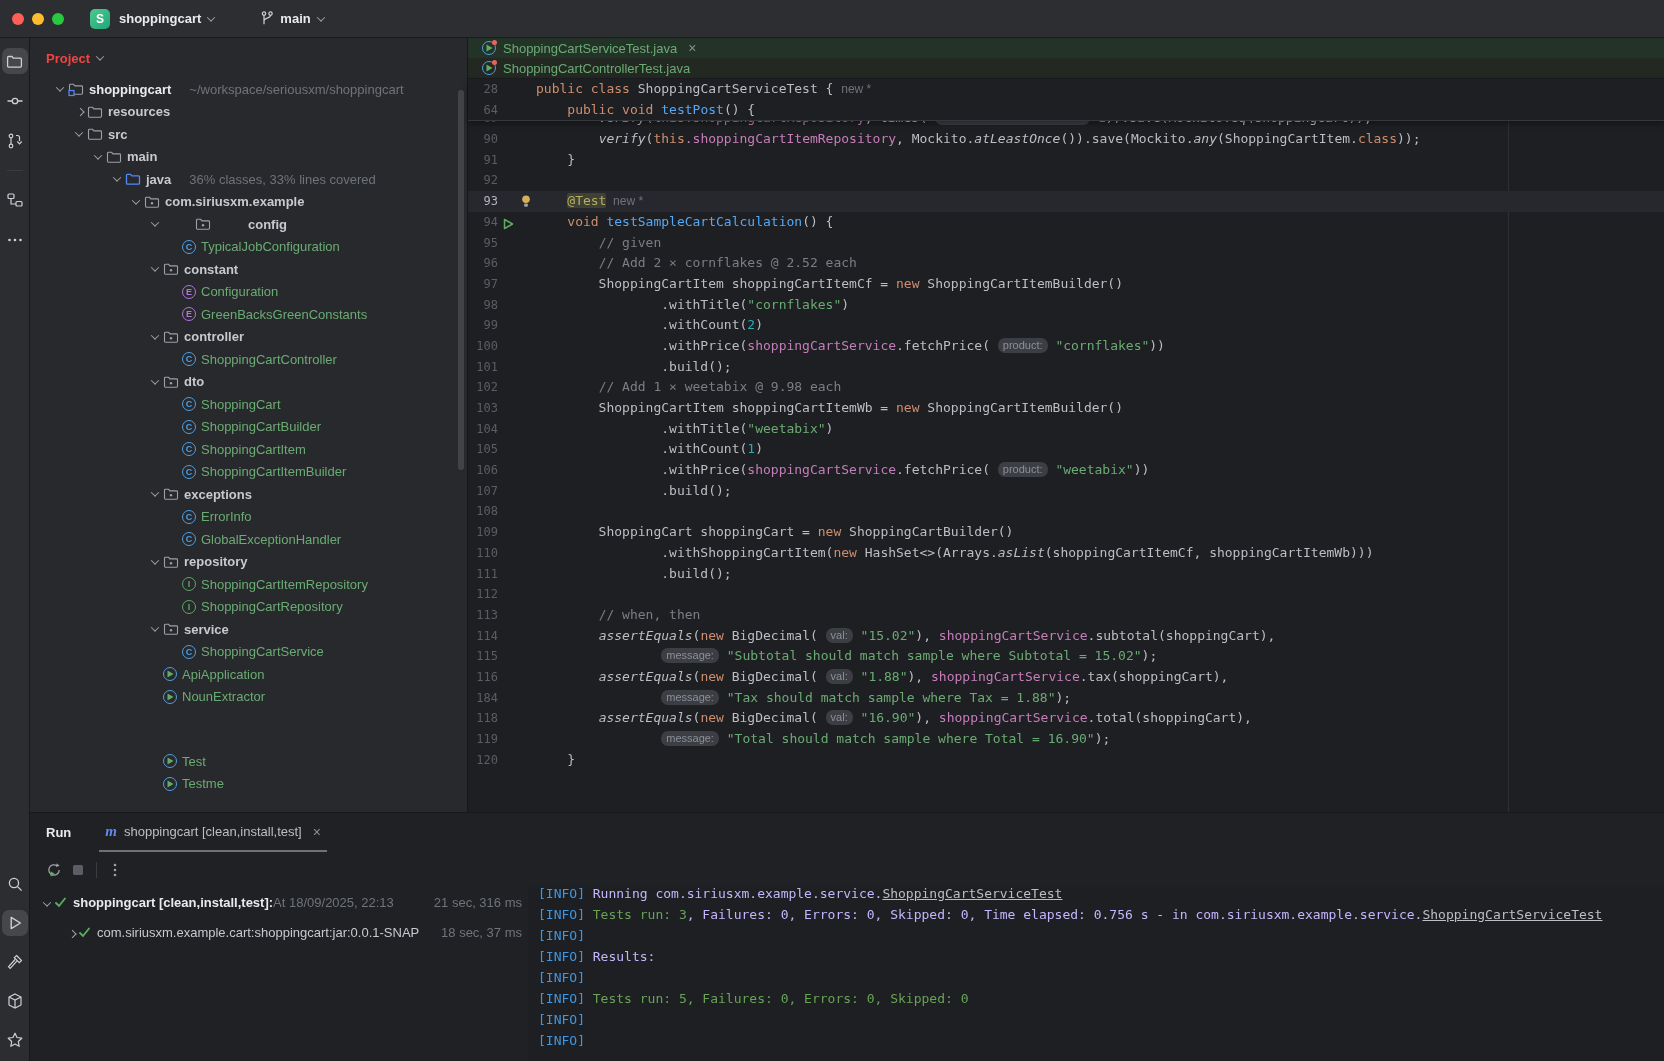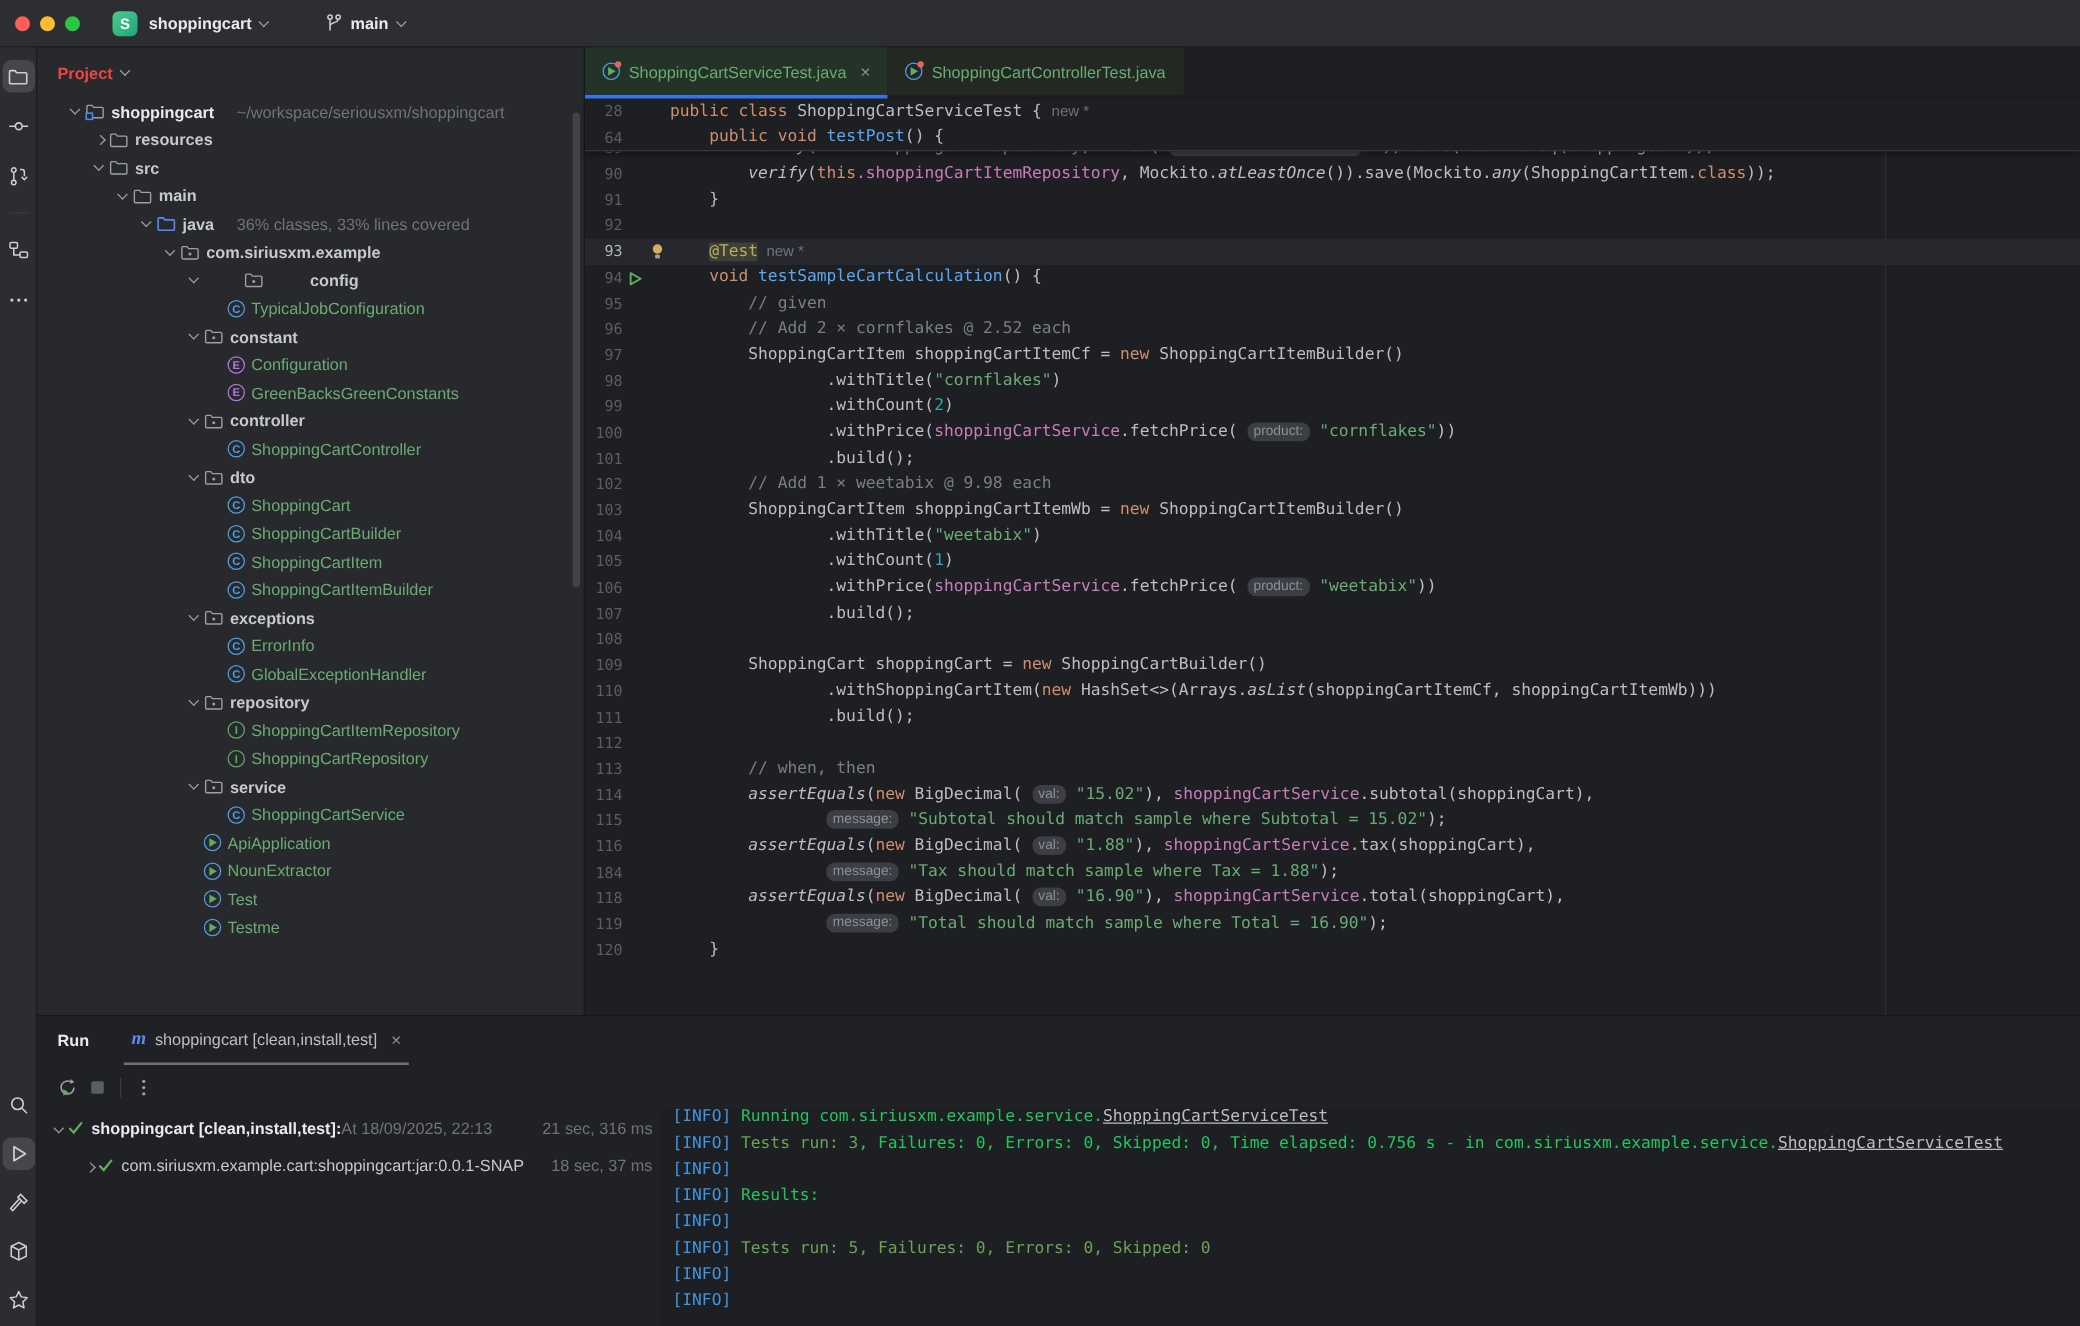"ShoppingCartServiceTest.java" #tabbar { flex-direction: none -> column }
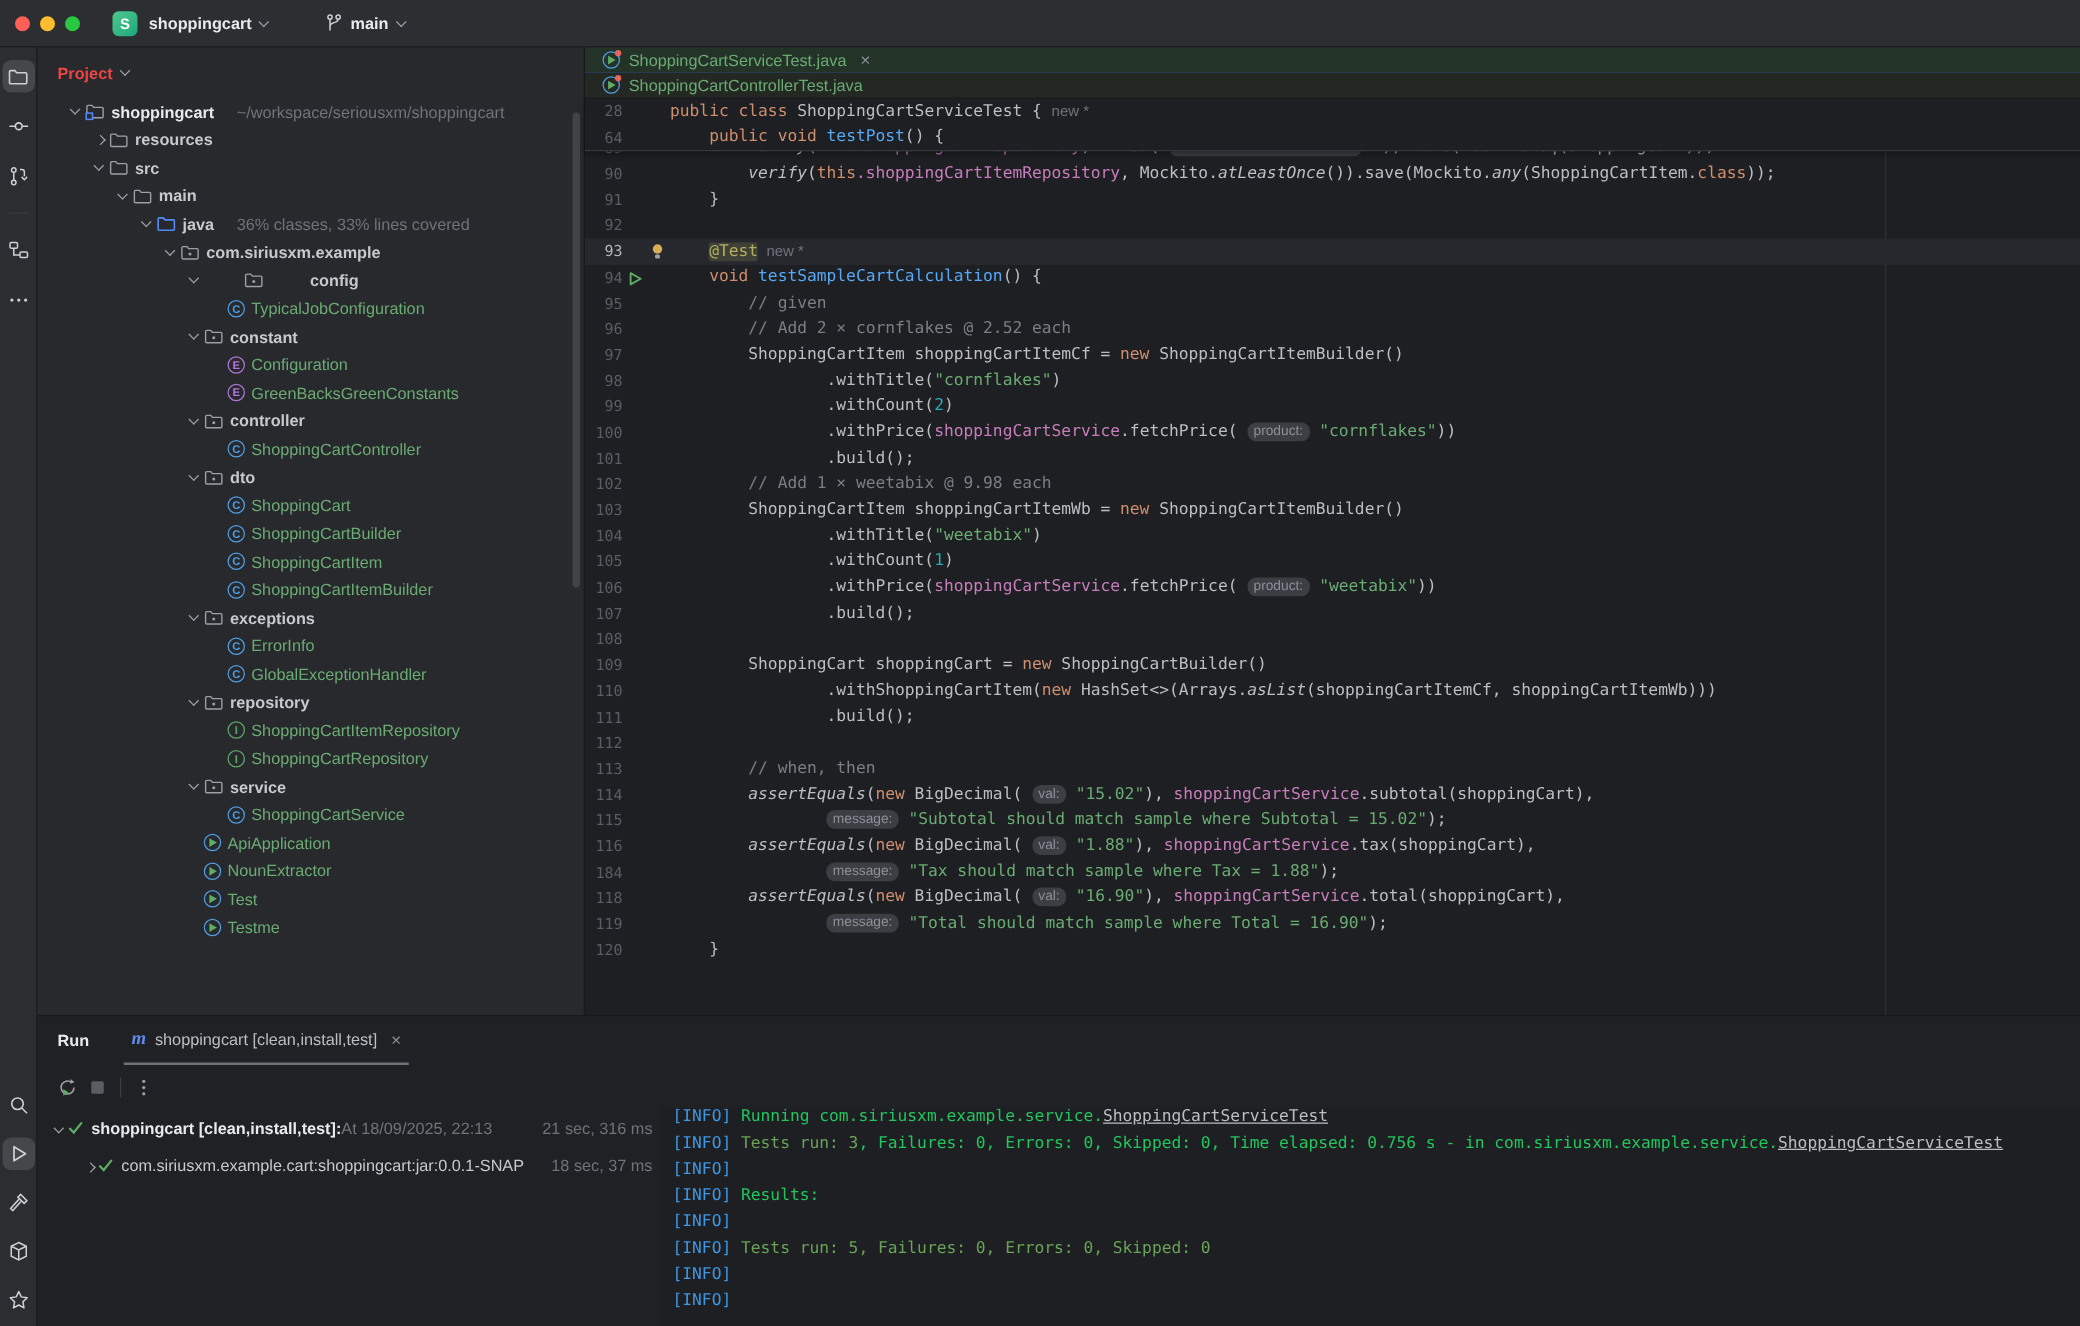"Test" div.trow { margin-top: none -> 42px }
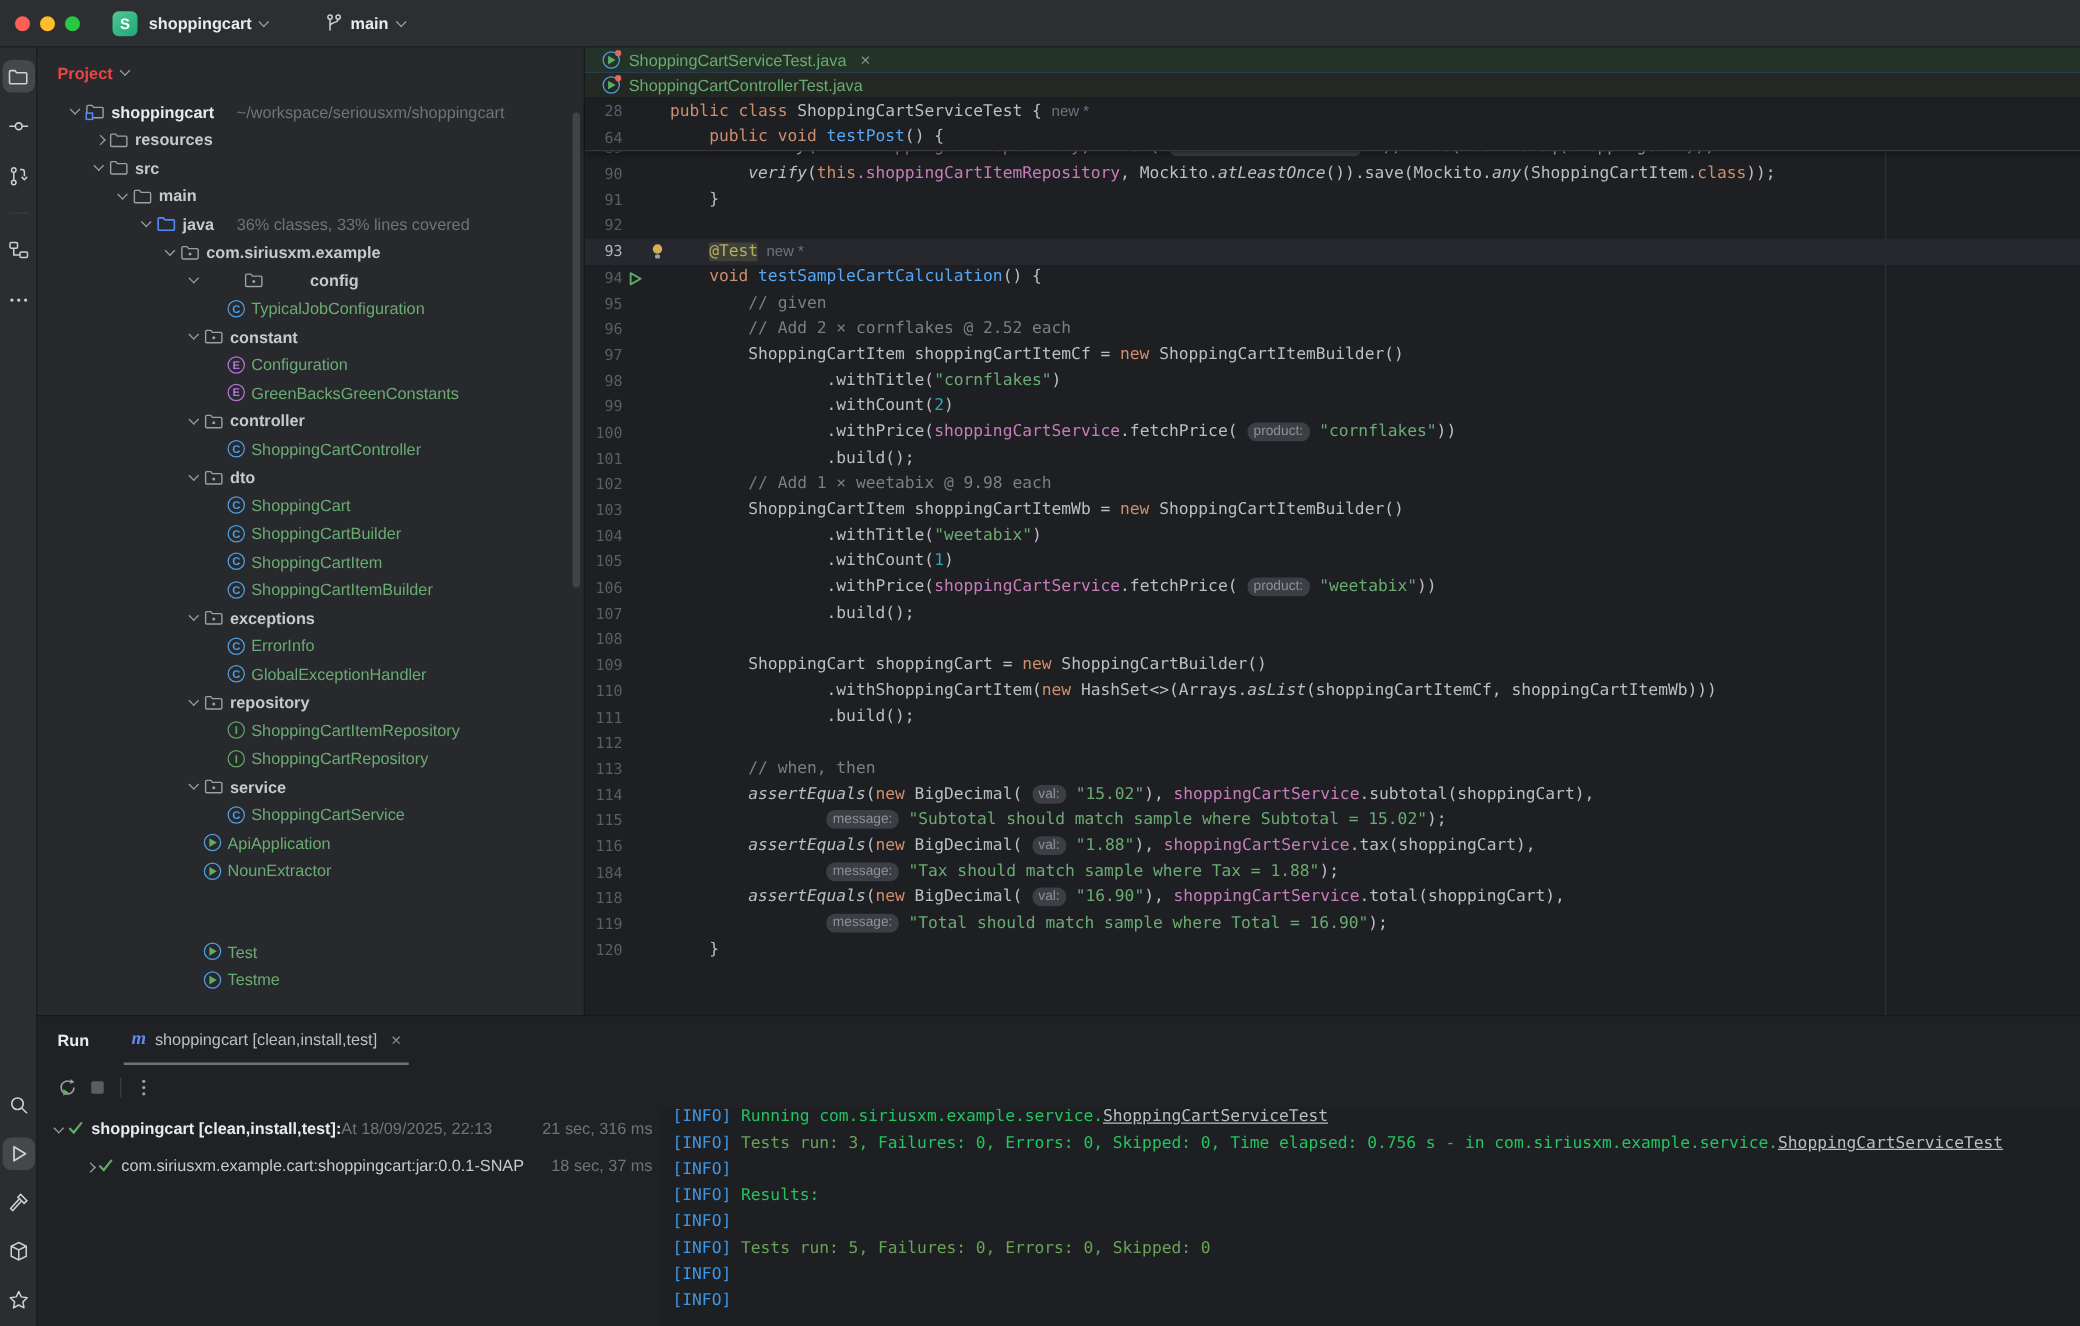"Running com.siriusxm.example.service." .co-w { color: #22c55e -> #c4b5fd }
